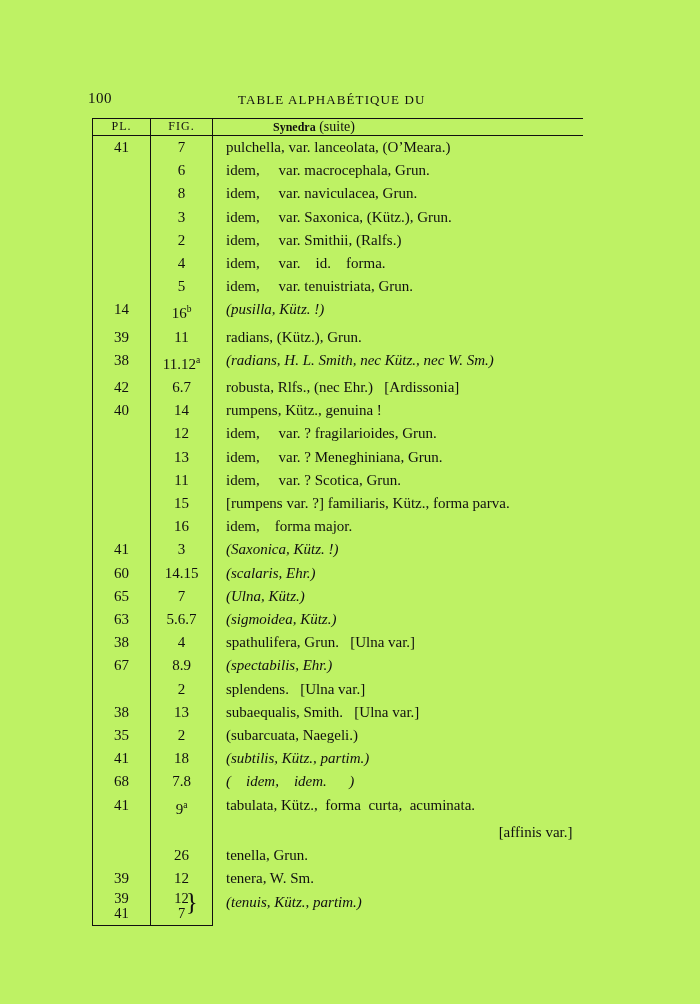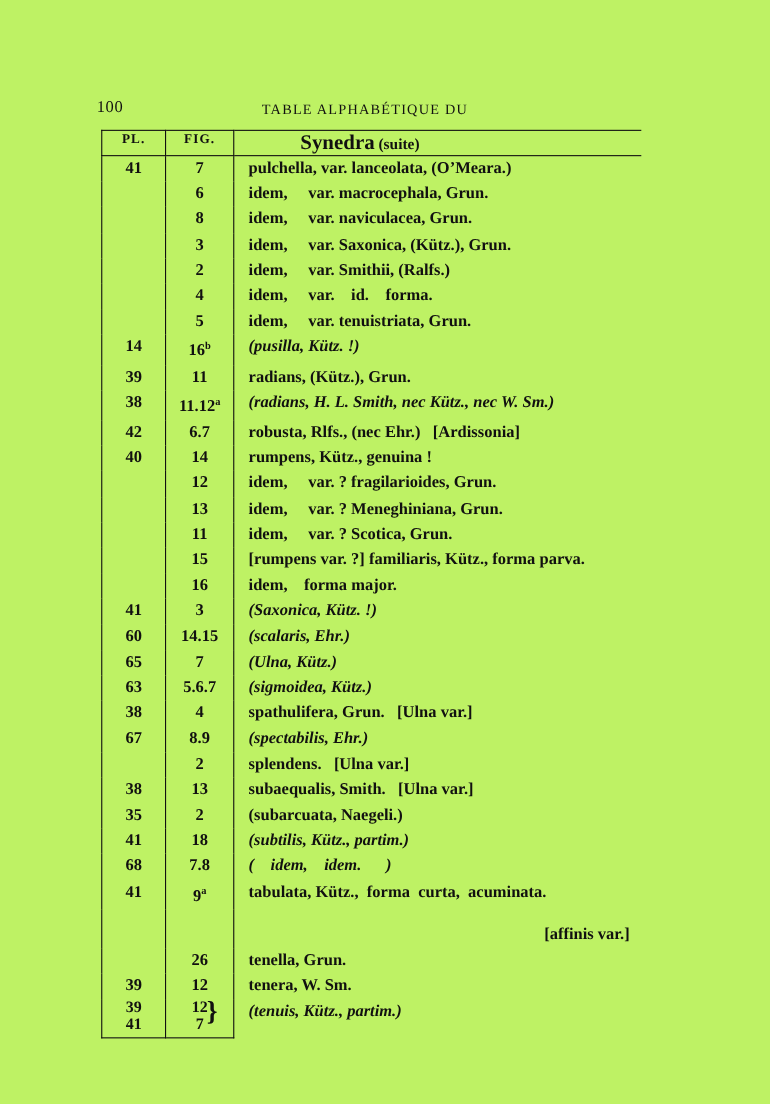"PL." table.alpha { font-weight: bold -> none }
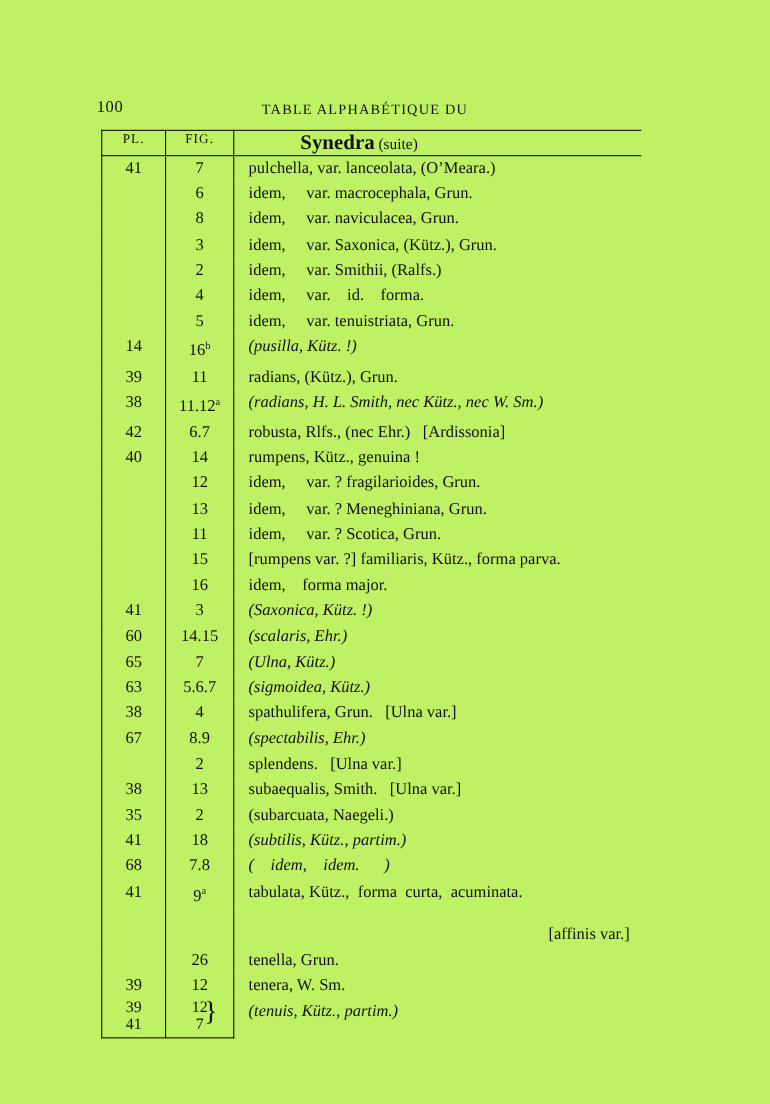"Synedra" .hdr-title b { font-size: 19px -> 12px }
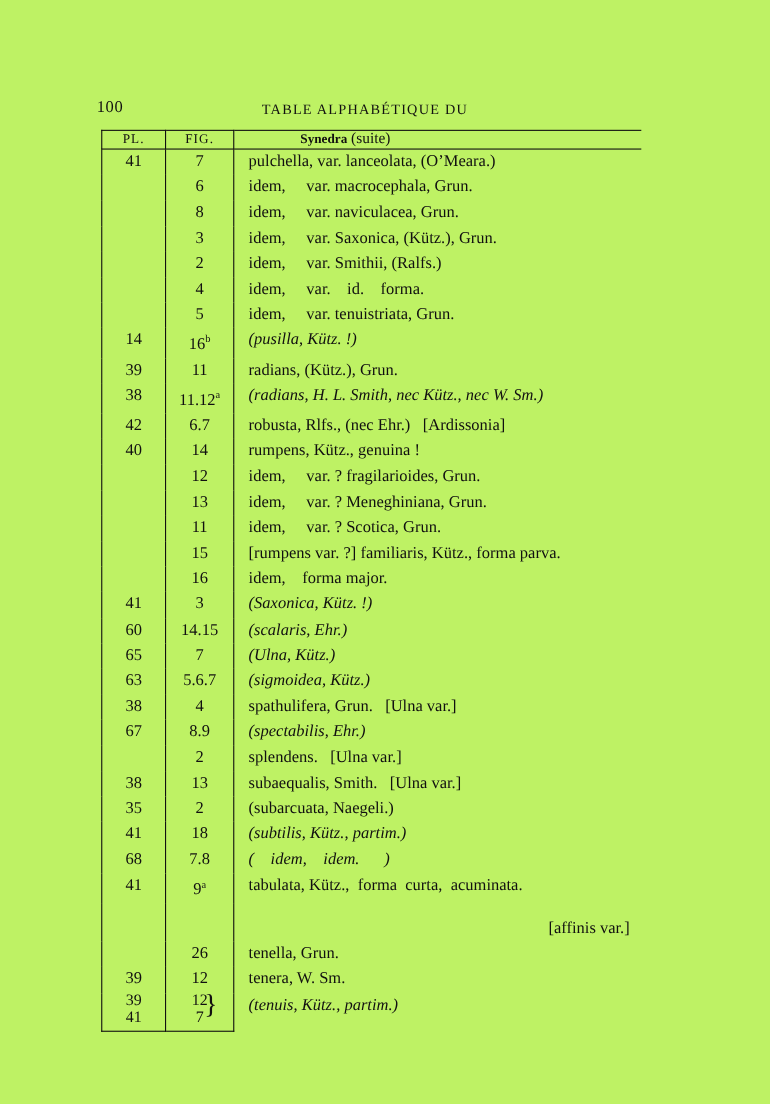"[affinis var.]" .right-cont { margin-top: 12px -> none }
